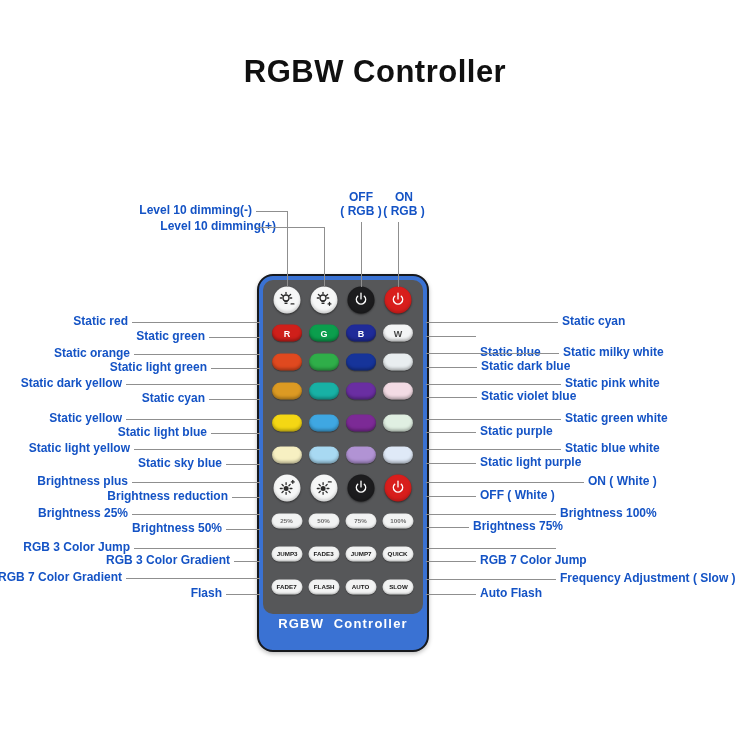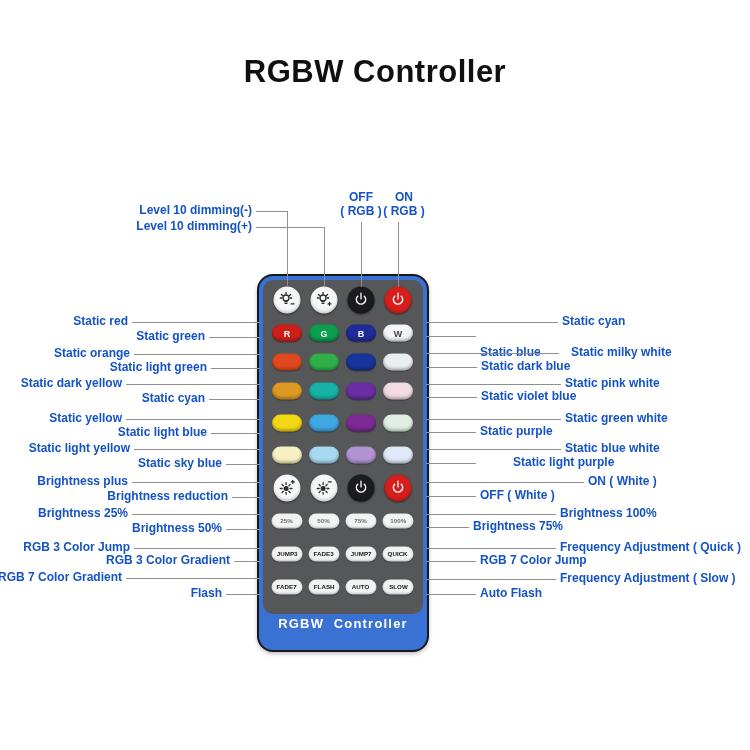"Level 10 dimming(+)" div.callout { right: 498px -> 474px }
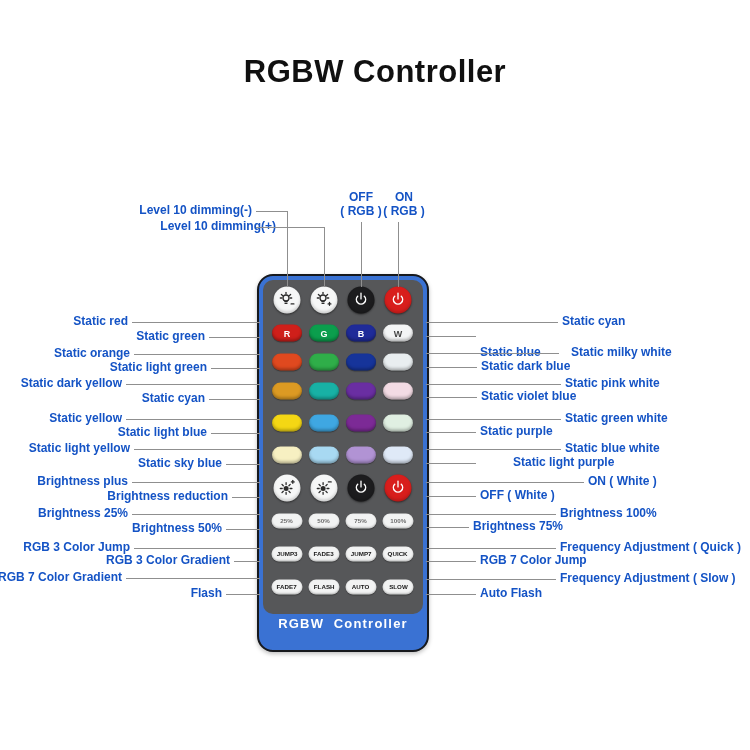"Static milky white" div.callout { margin-left: 8px -> none }
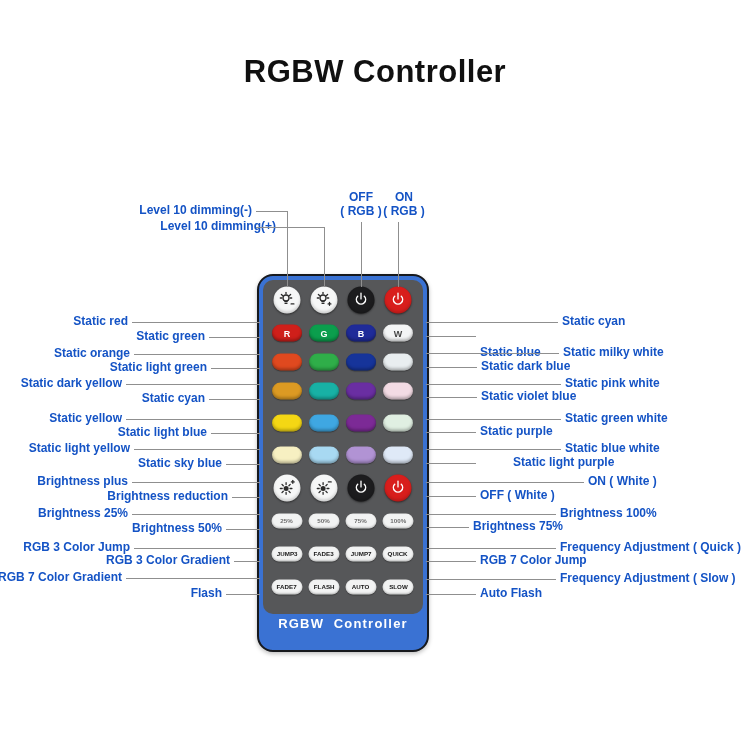"Static light purple" div.callout { margin-left: 33px -> none }
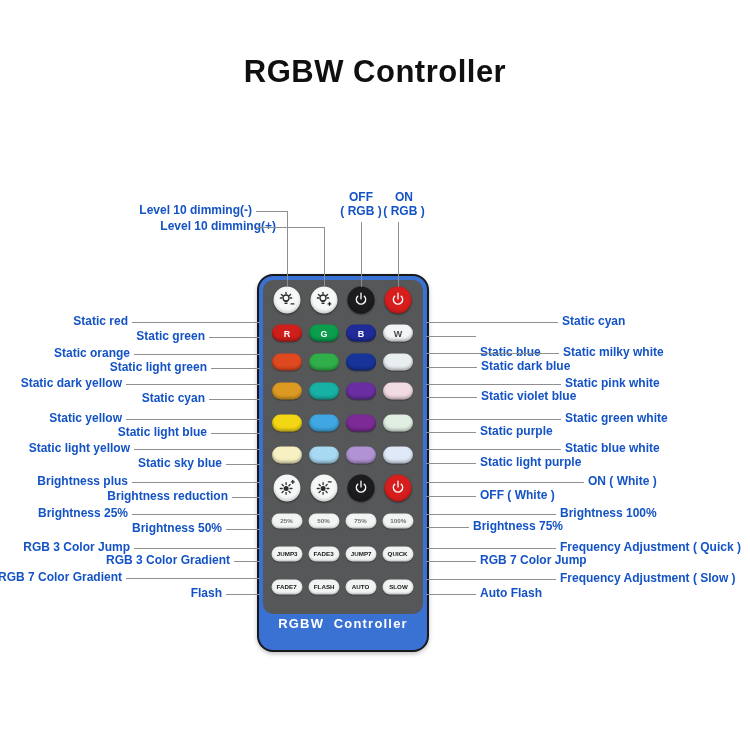"Frequency Adjustment ( Quick )" div.callout { html: <div>Frequency Adjustment ( Quick )</div> -> none }
